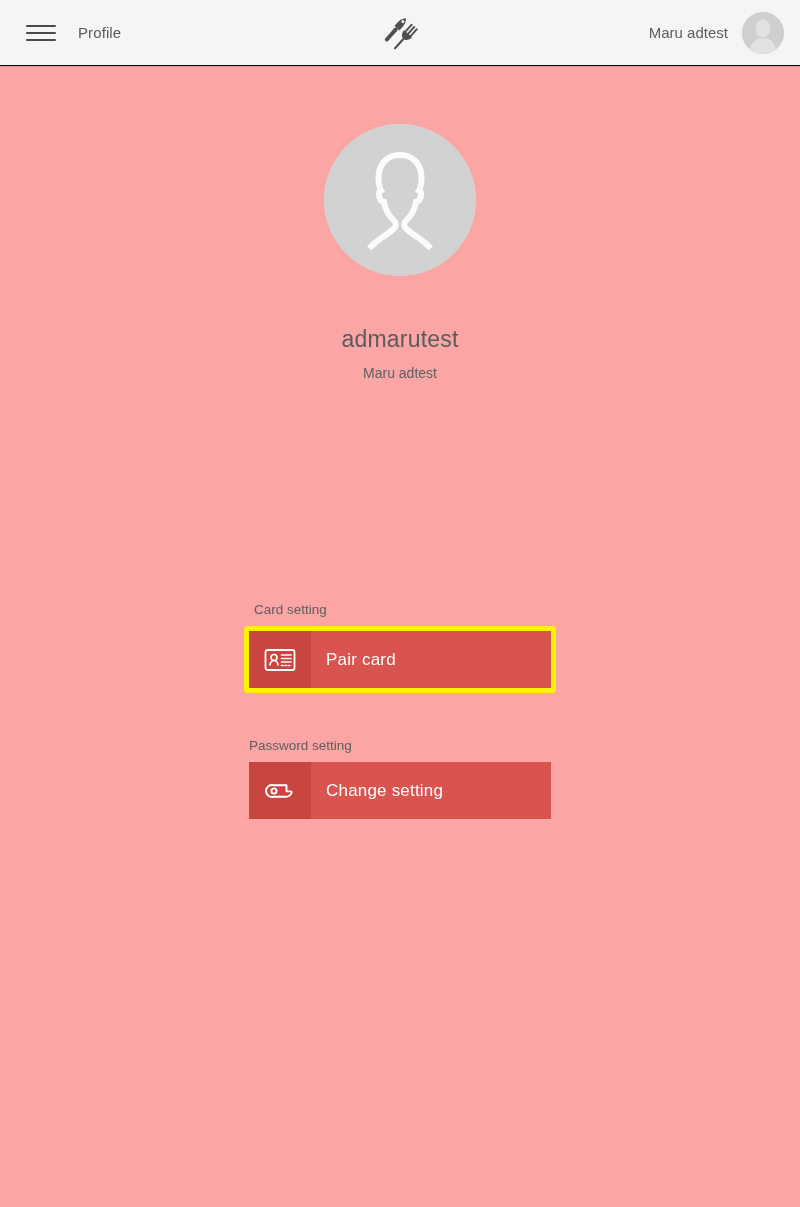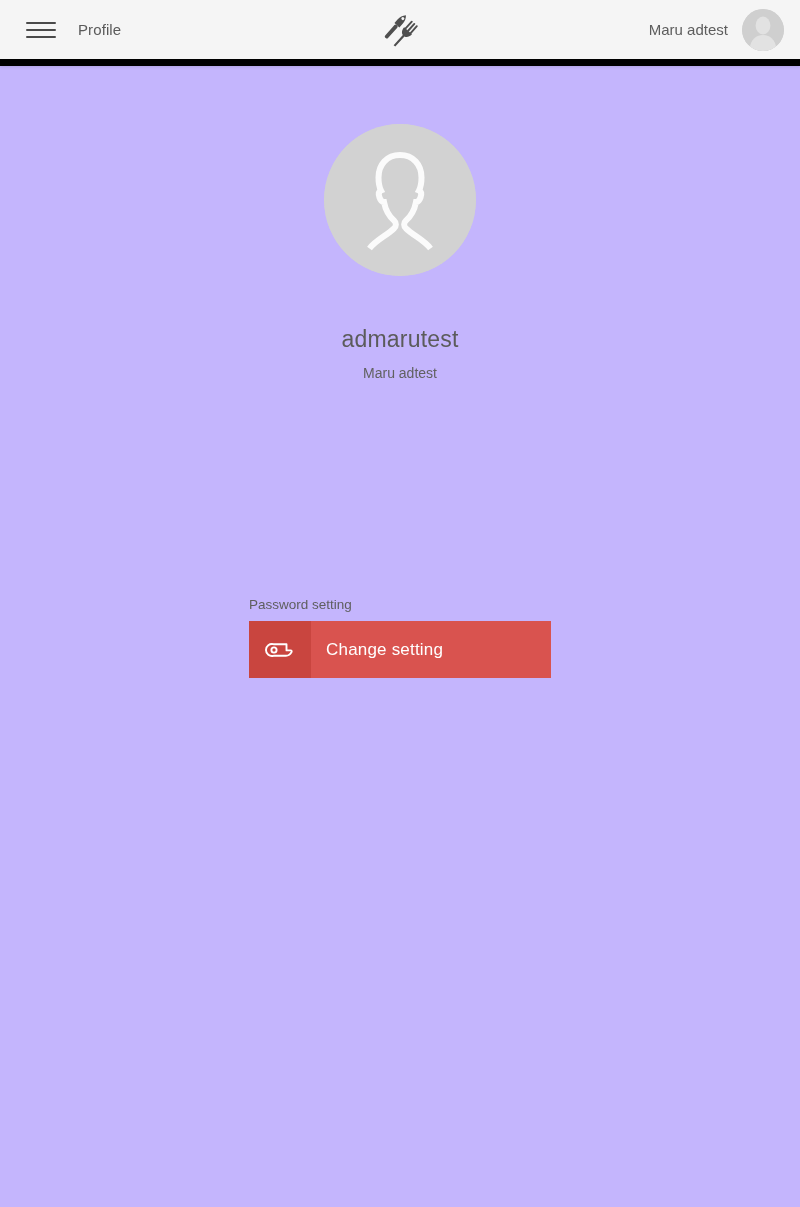"Profile" .header { border-bottom: 7px solid #000000 -> 1px solid #000000 }
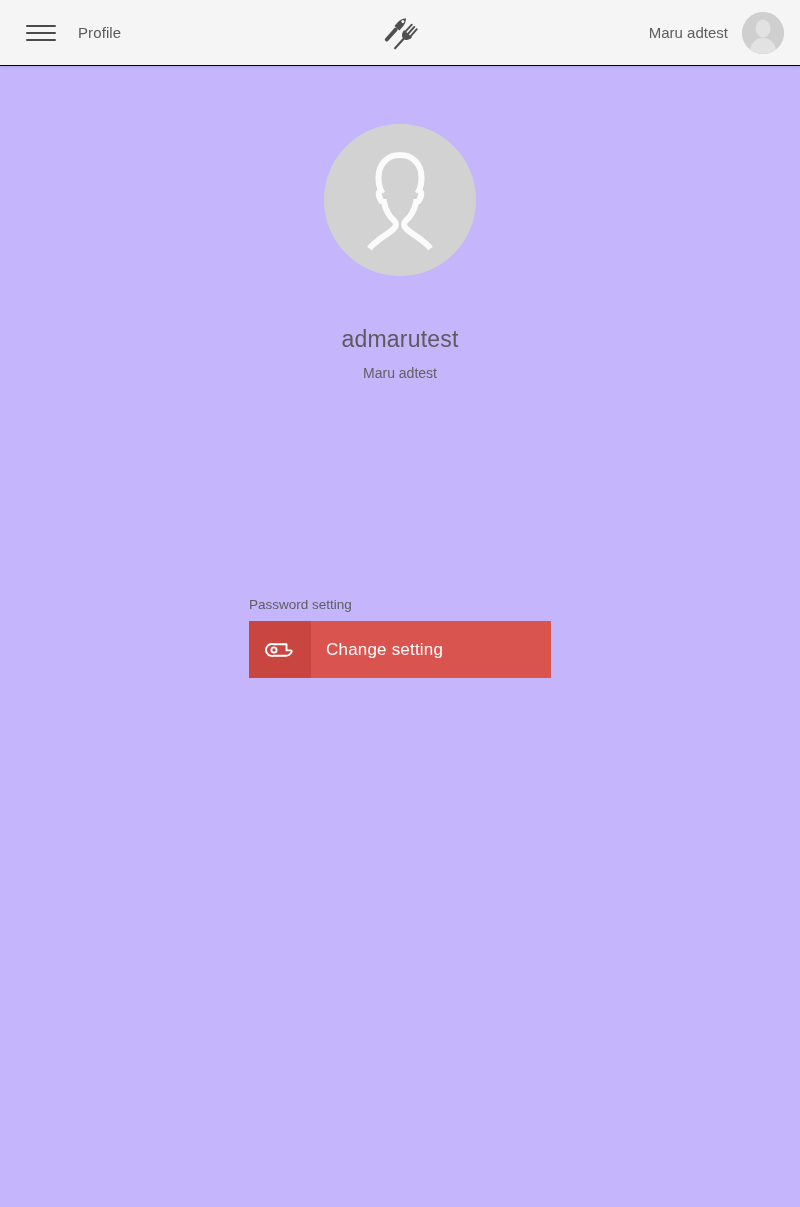"admarutest" .main { background: #c4b5fd -> #fca5a5 }
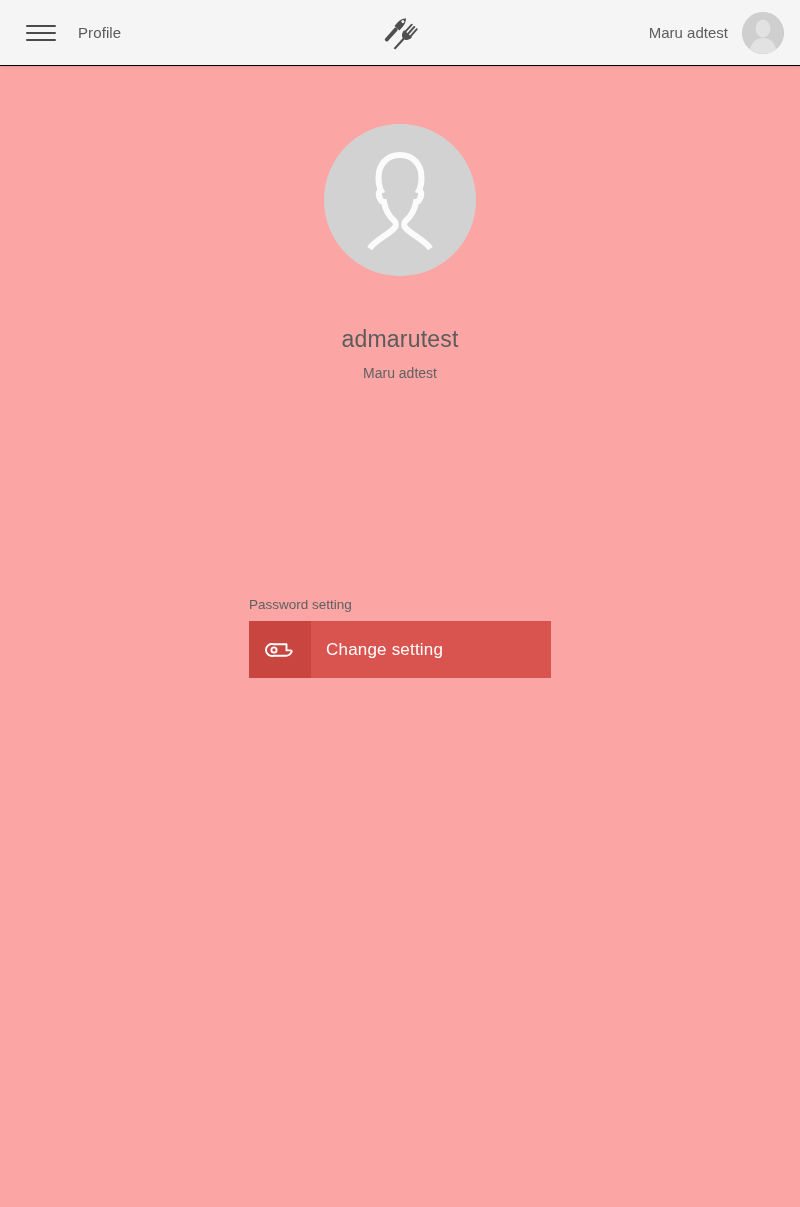"Card setting" div.setting-group { html: none -> <div> <span>Card setting</span> <div> <button> <span> <svg> <rect></rect> <g> <circle></circle> <path></path> </g> <g> <line></line> <line></line> <line></line> </g> <g> <line></line> </g> </svg> </span> <span>Pair card</span> </button> </div> </div> }
